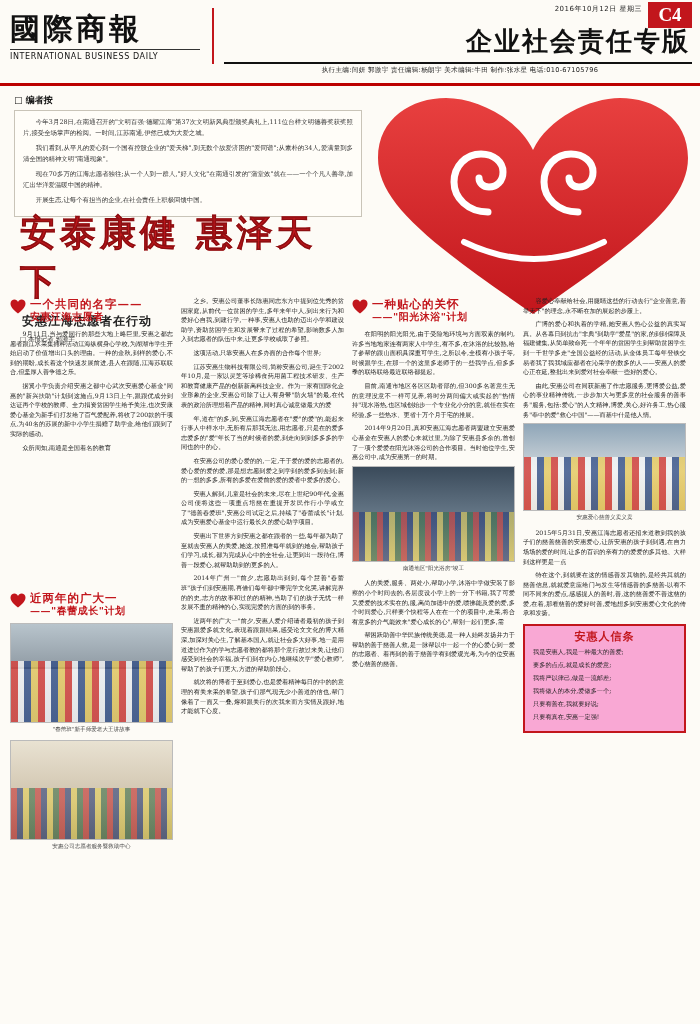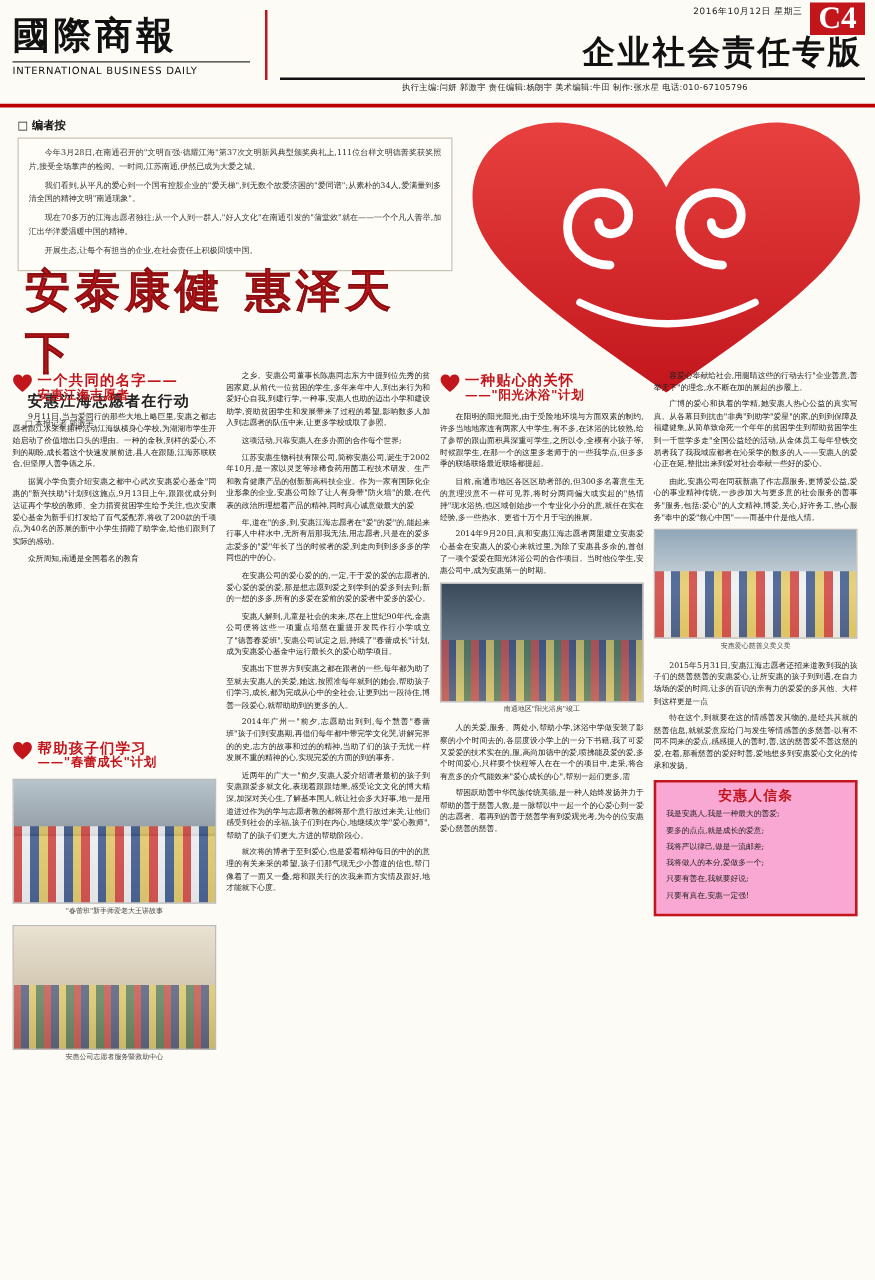"C4" .mast-cnum { font-size: 25px -> 19px }
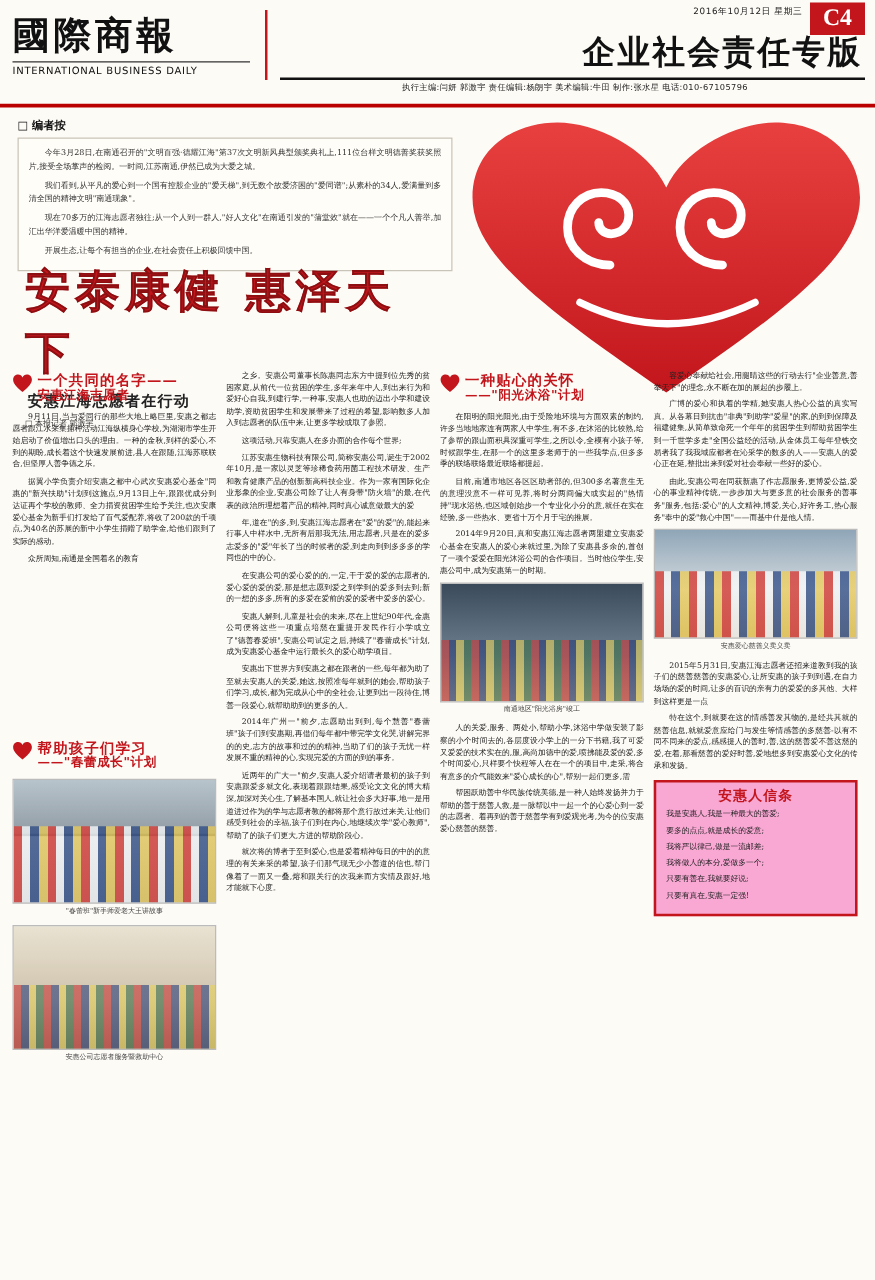"帮助孩子们学习" div.l1 { text: 帮助孩子们学习 -> 近两年的广大一 }
